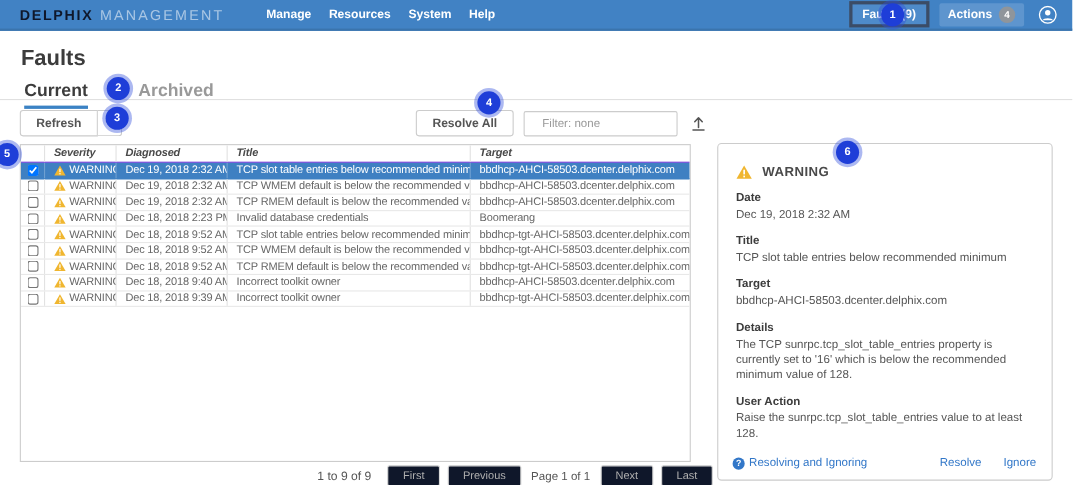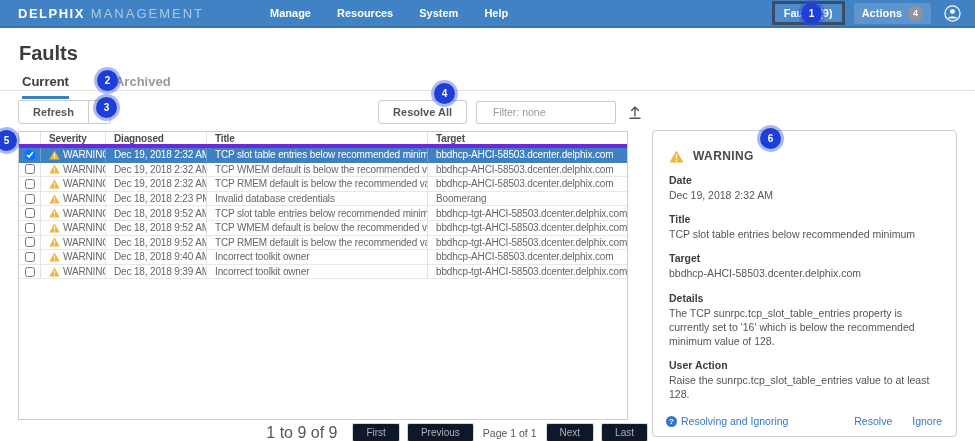"DELPHIX" .brand-primary { color: #ffffff -> #0f172a }
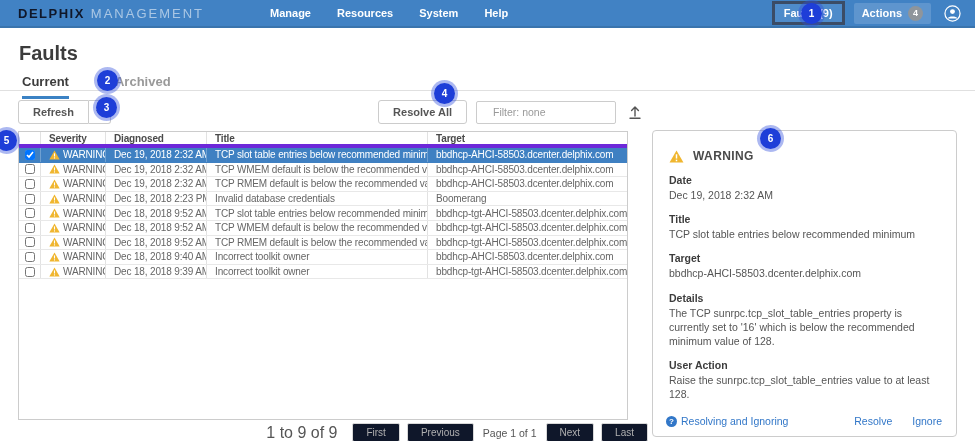"Manage" .nav-menu { gap: 26px -> 16px; margin-left: 28px -> none }
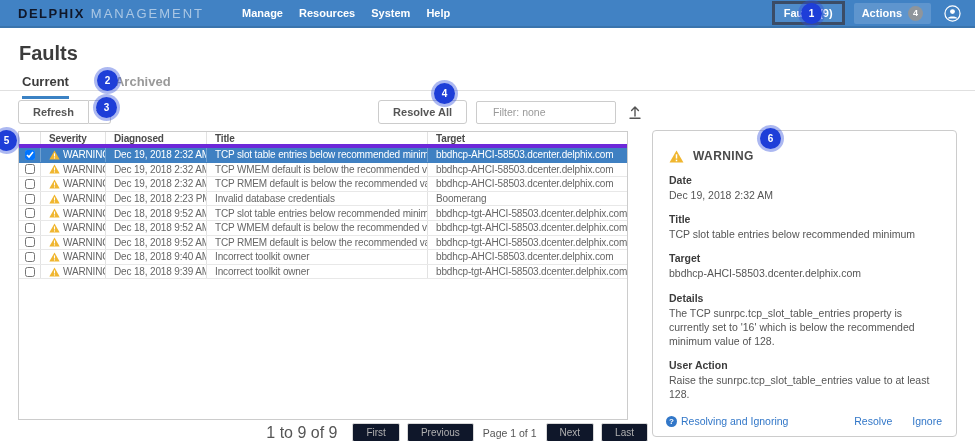"Current" .tab { font-size: 13px -> 16px }
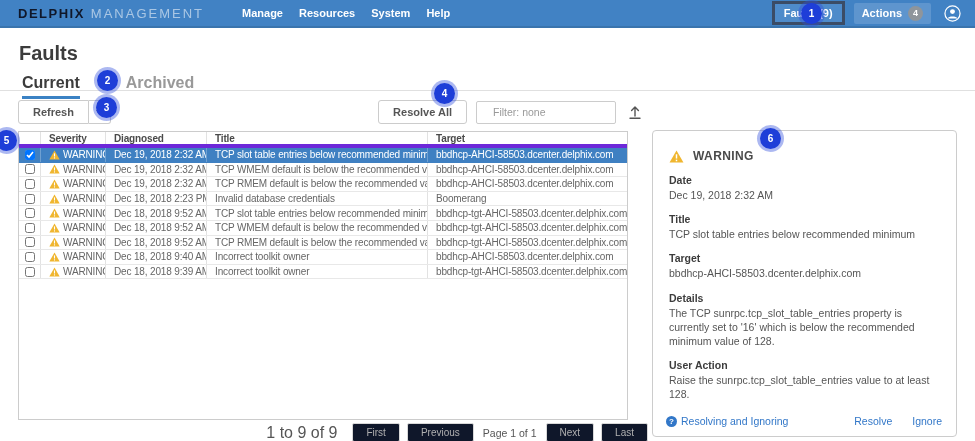"Severity" .thead { border-bottom: 4px solid #6d28d9 -> 1px solid #6d28d9; font-style: none -> italic }
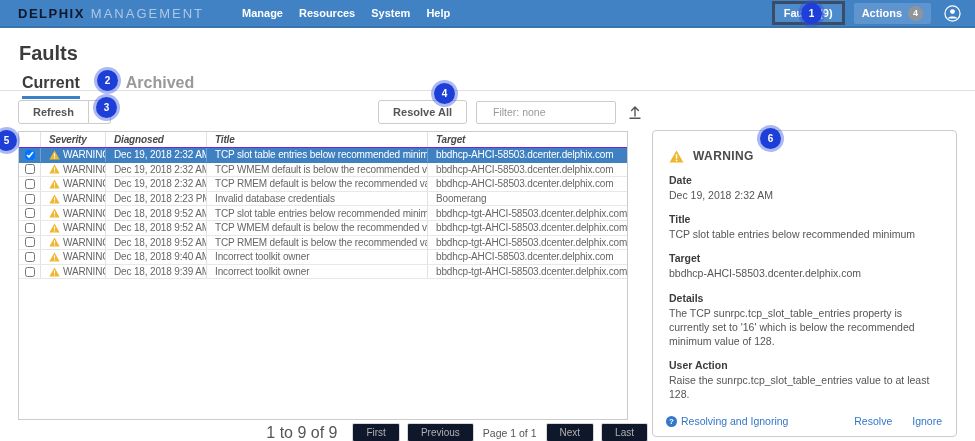"1 to 9 of 9" .pg-text { font-size: 16px -> 11px }
